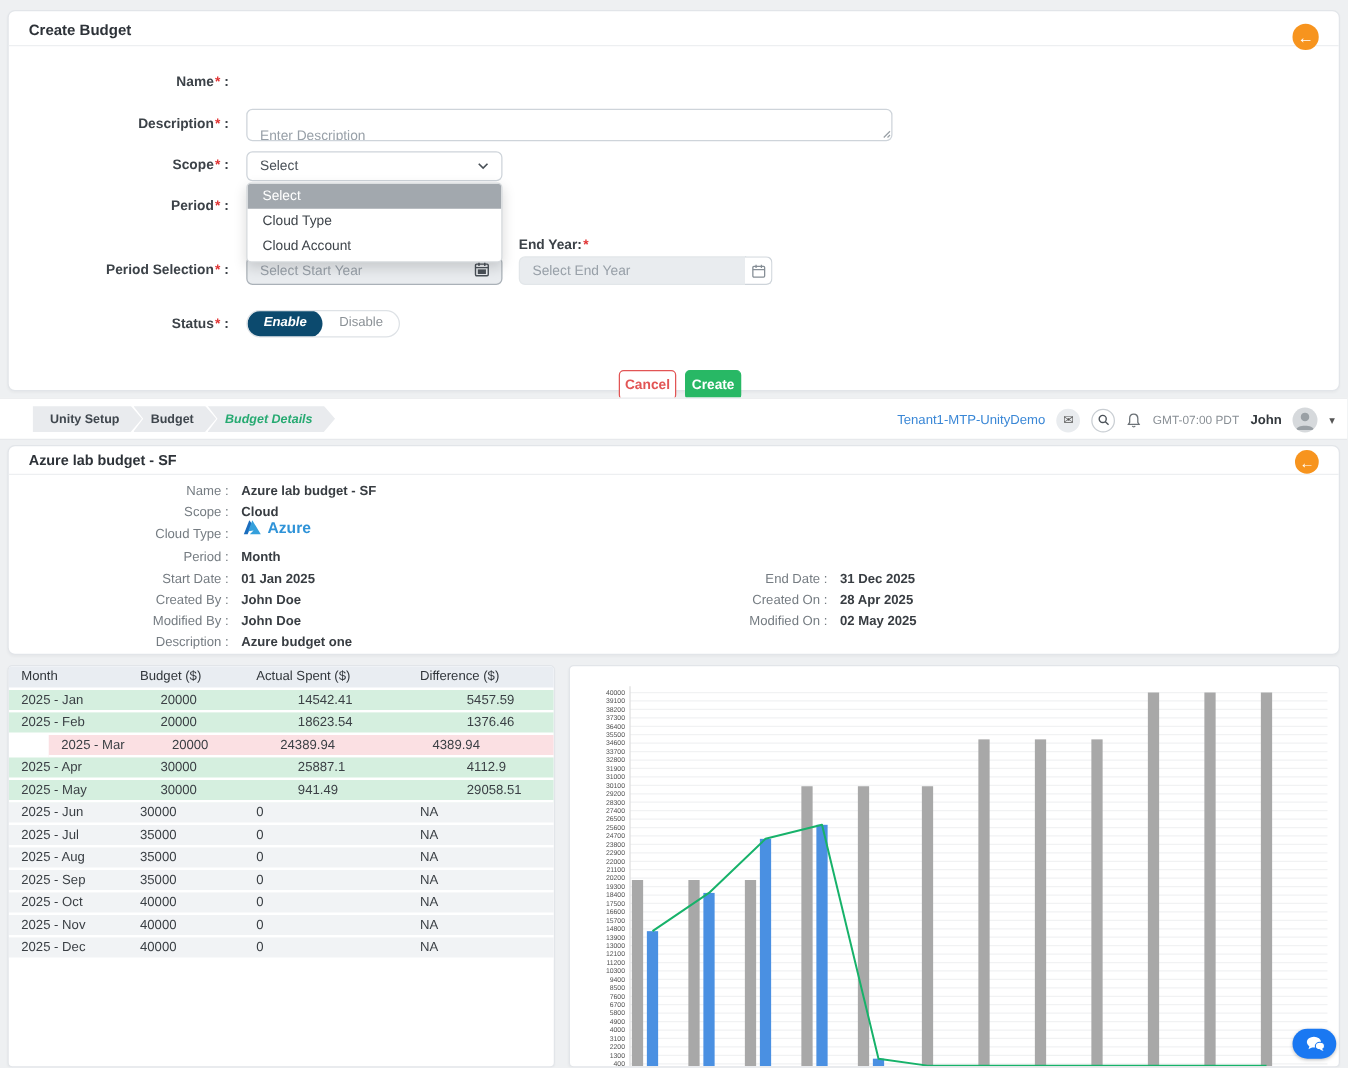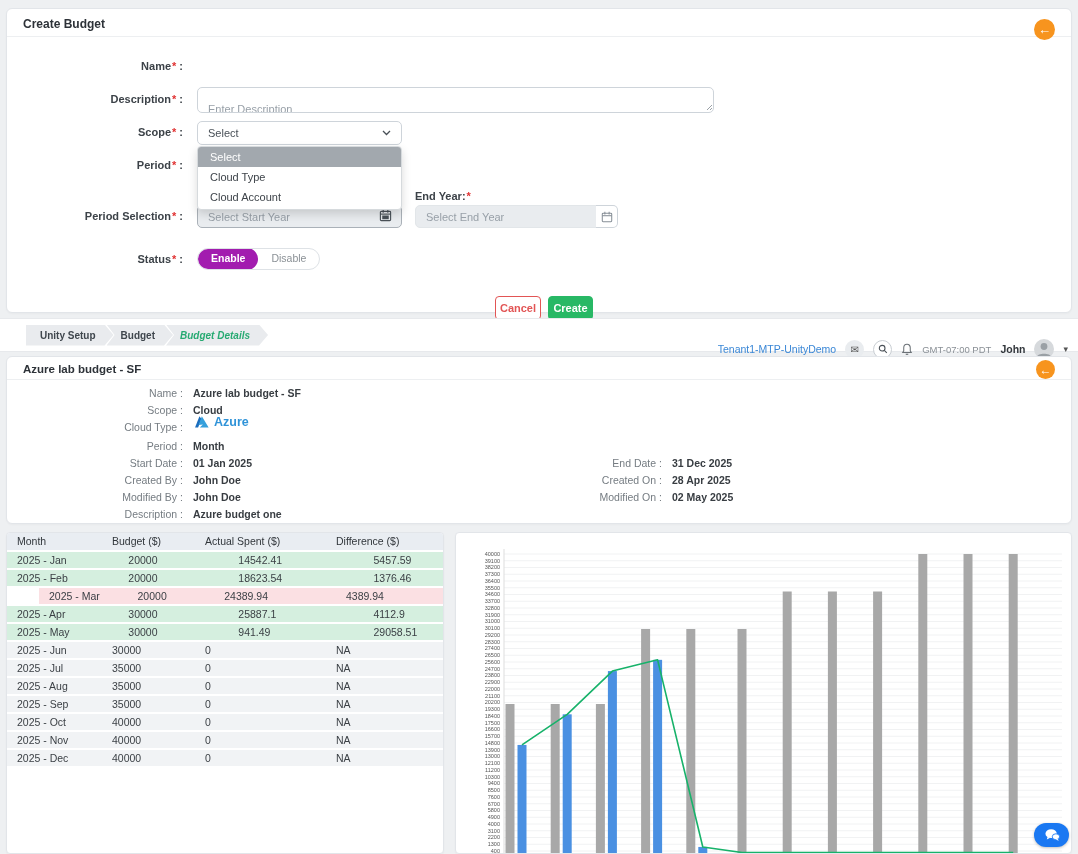"Enable" .toggle-opt.on { background: #a21caf -> #0c4a6e; font-style: none -> italic }
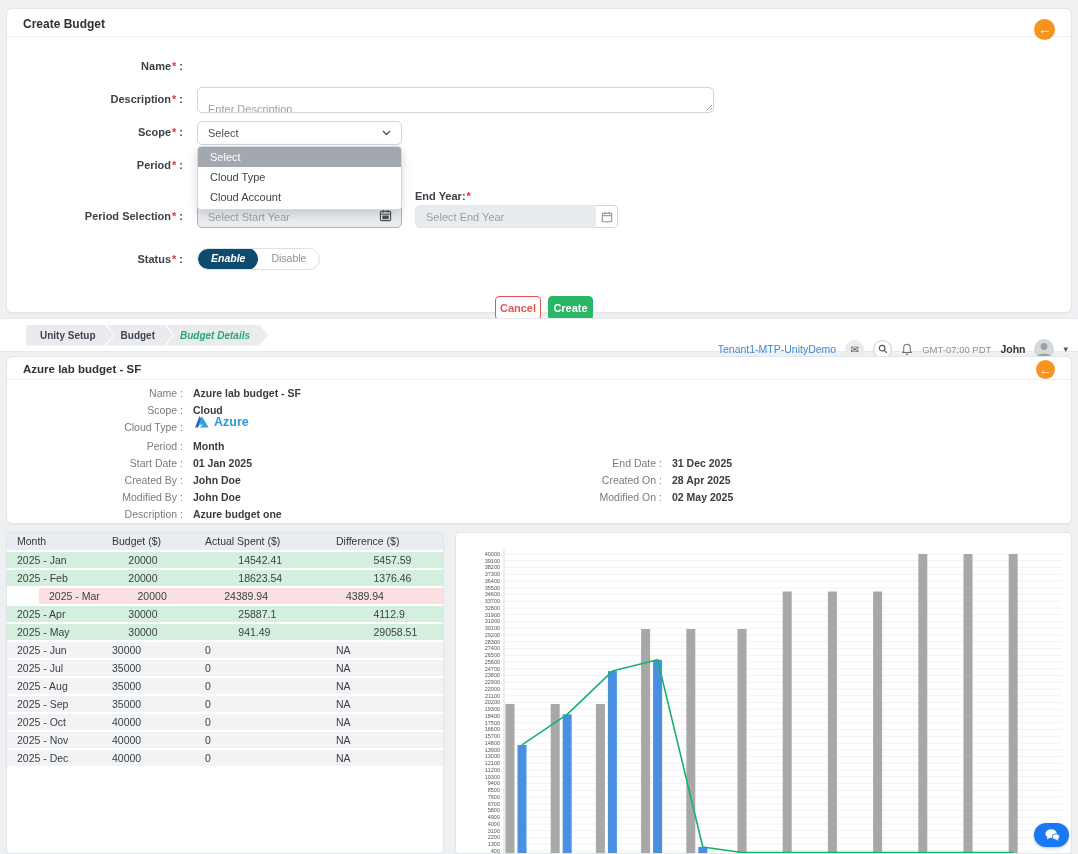"Tenant1-MTP-UnityDemo" .topbar-right { margin-top: 13px -> none }
